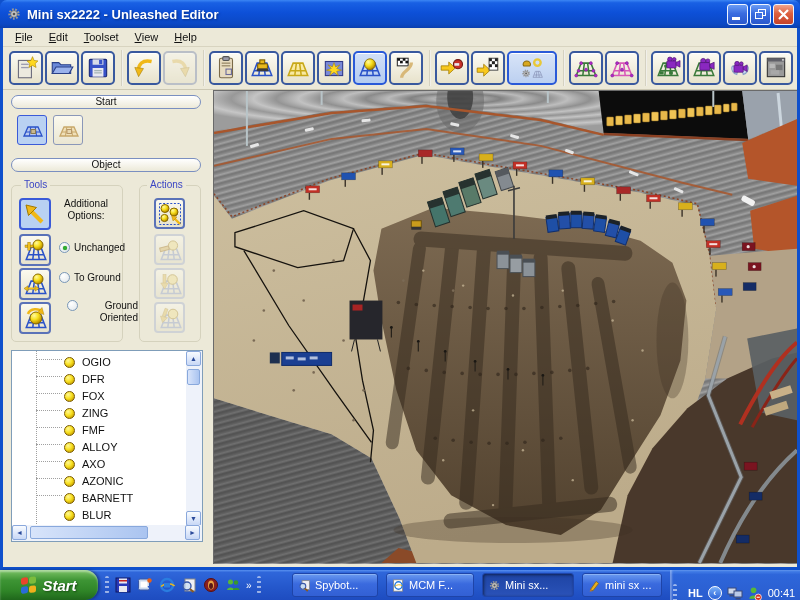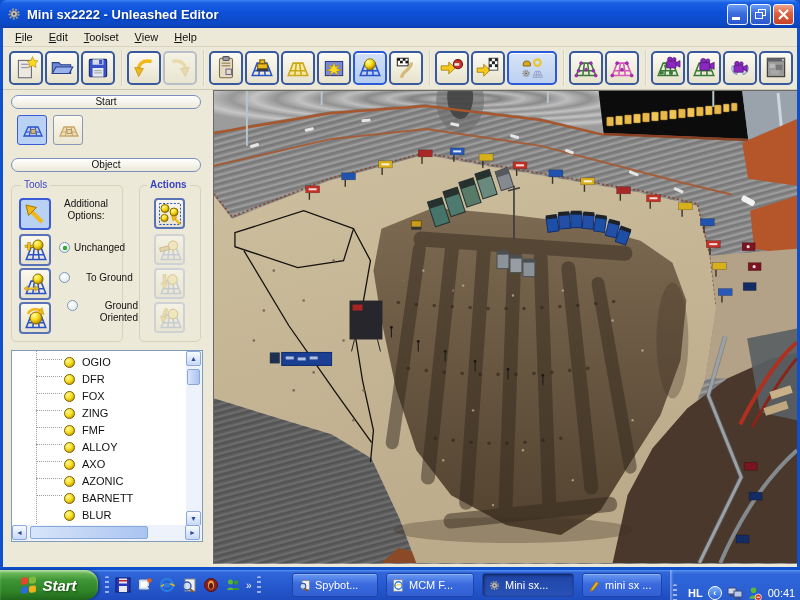"Actions" div.gb-label { font-weight: bold -> none }
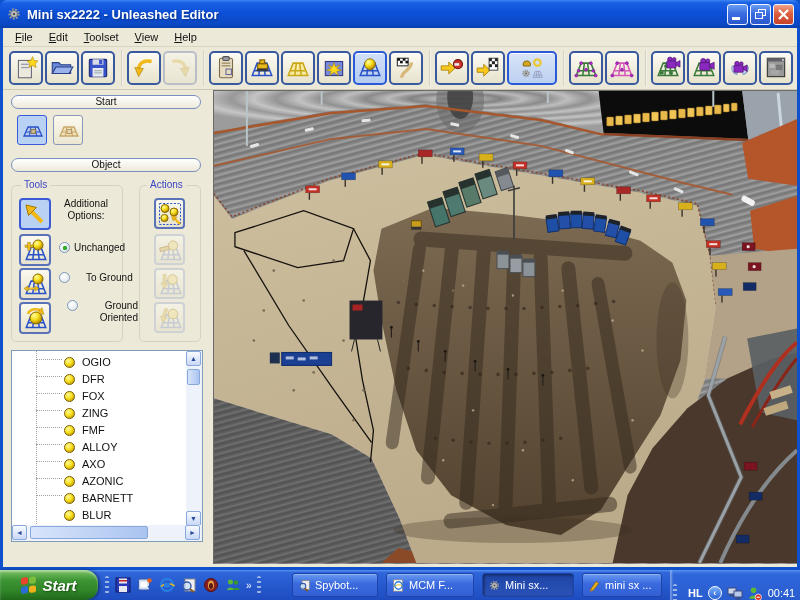"To Ground" label.radio { gap: 12px -> none }
